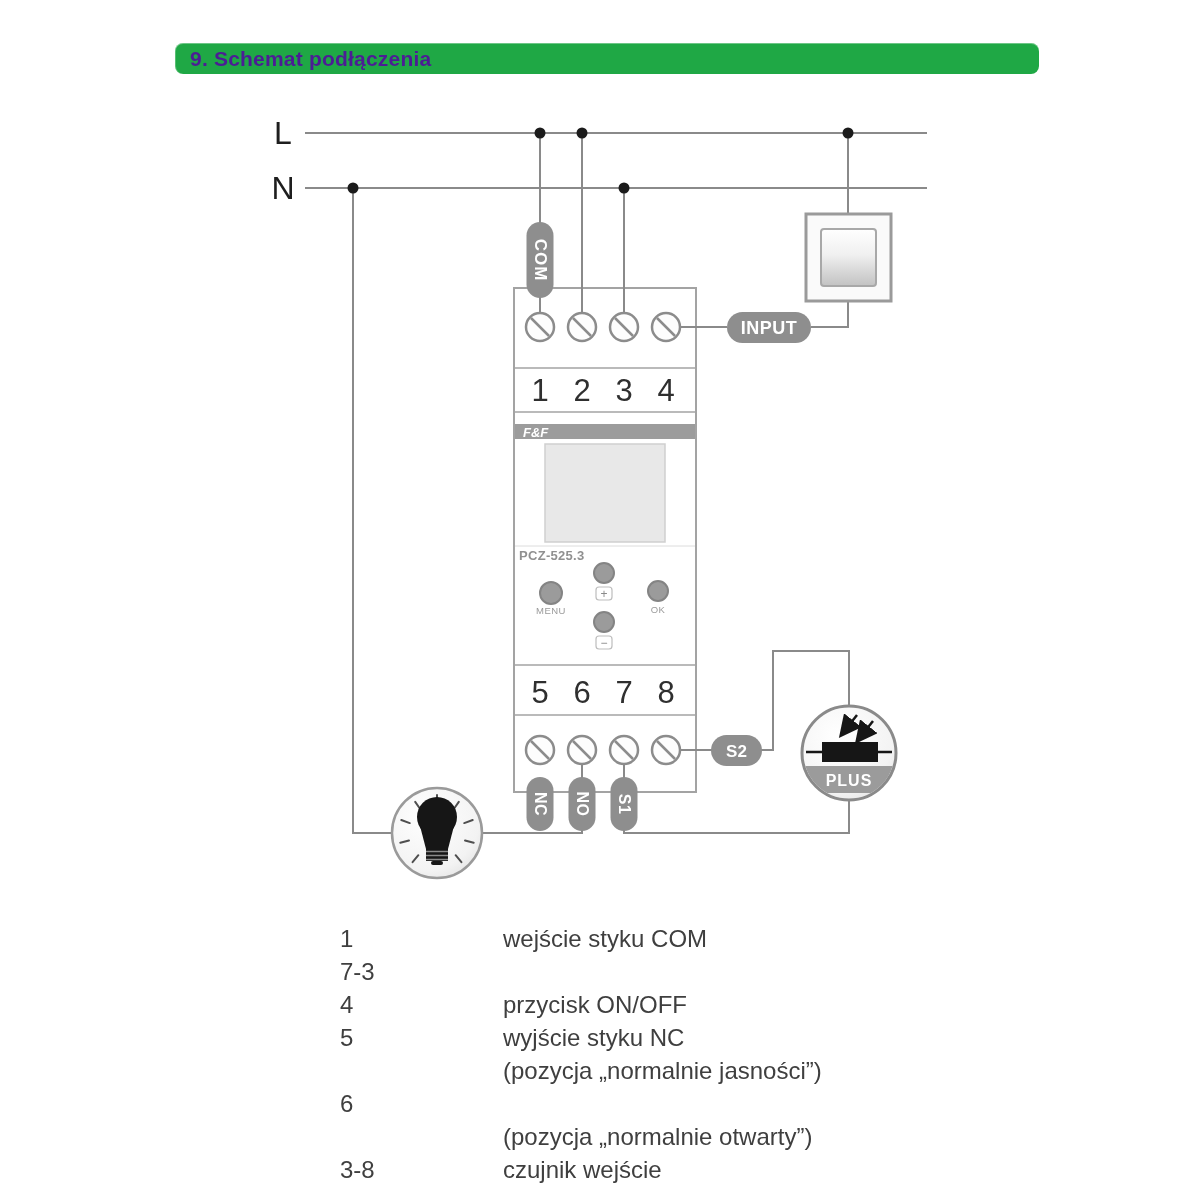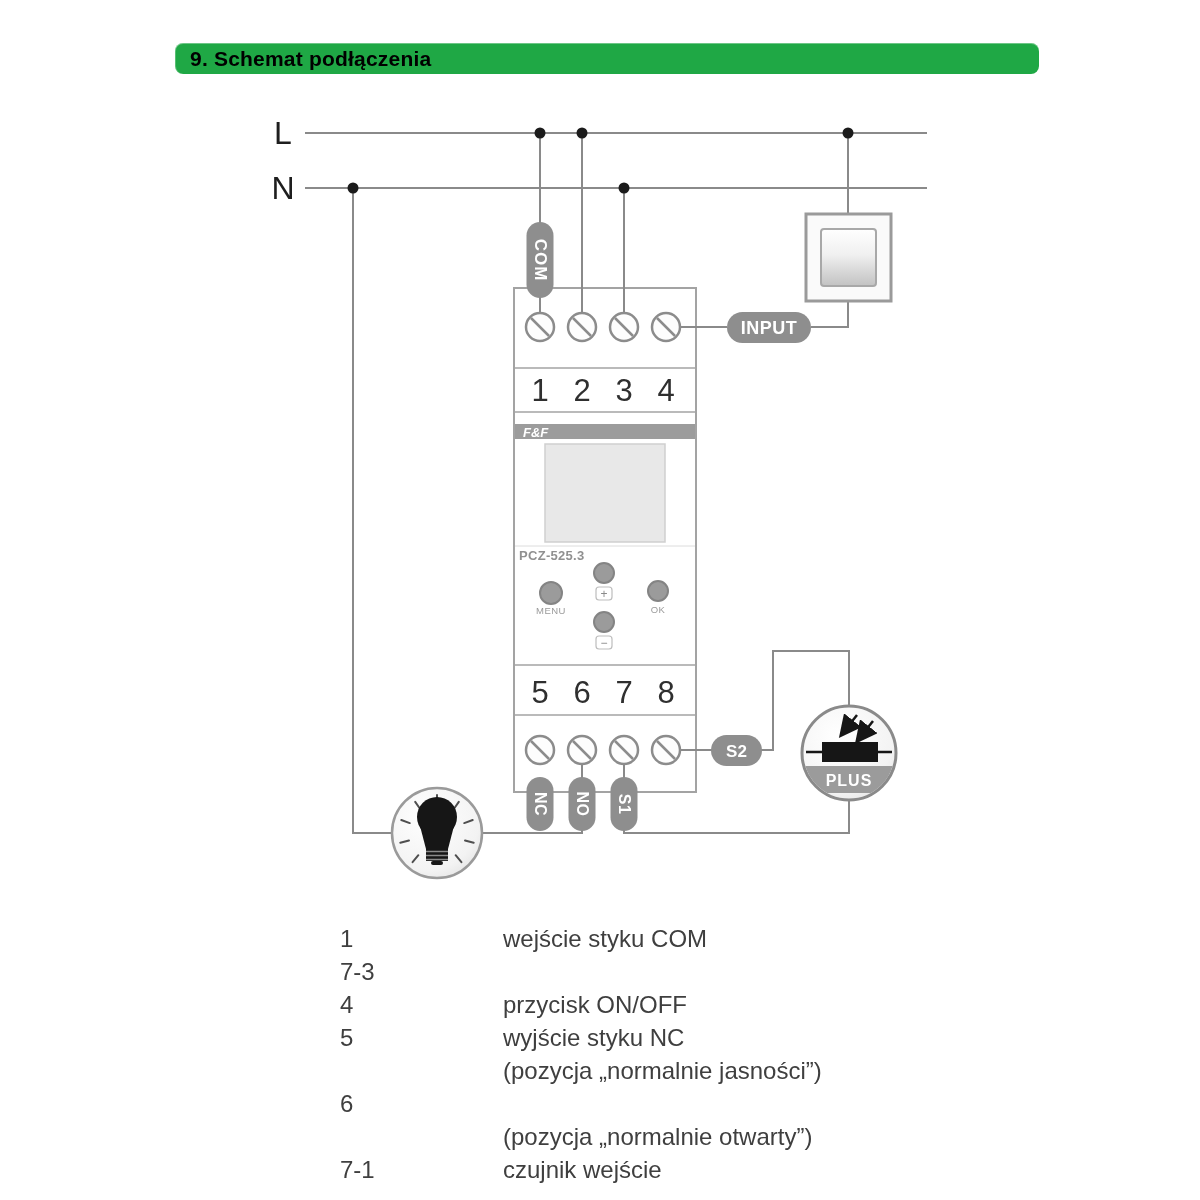"9. Schemat podłączenia" .header-bar span { color: #000000 -> #4c1d95 }
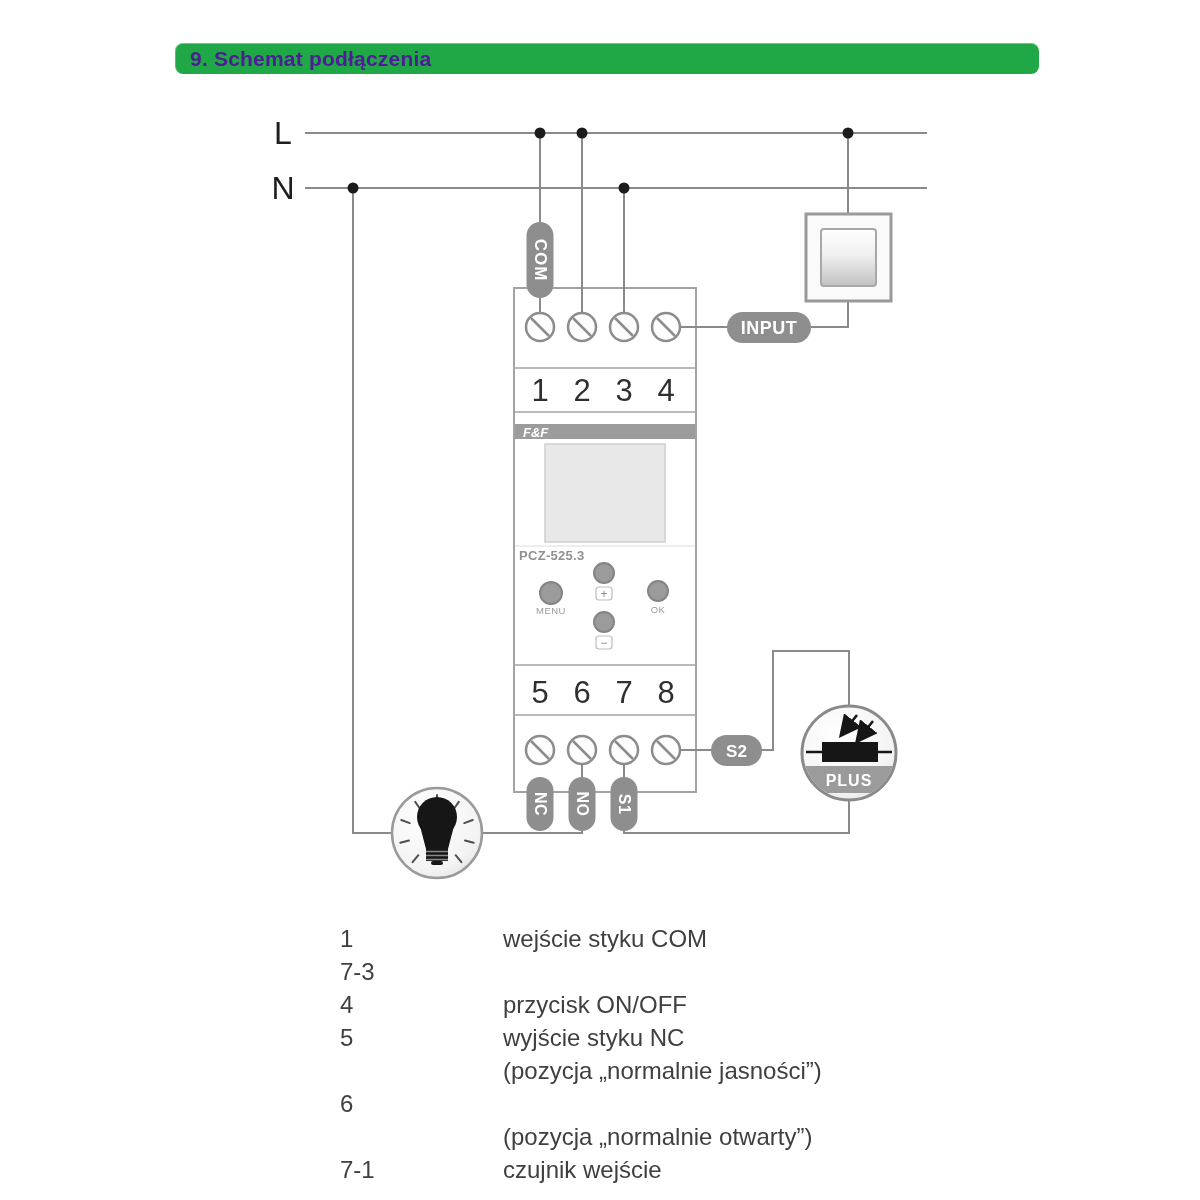"7-1" span.legend-ref { text: 7-1 -> 3-8 }
